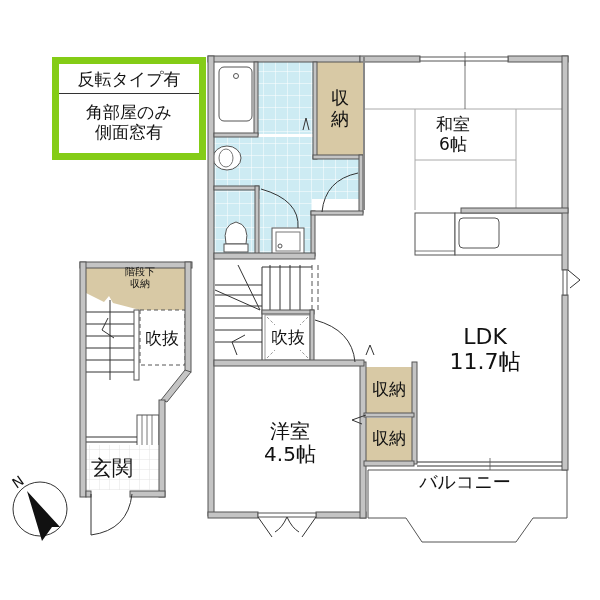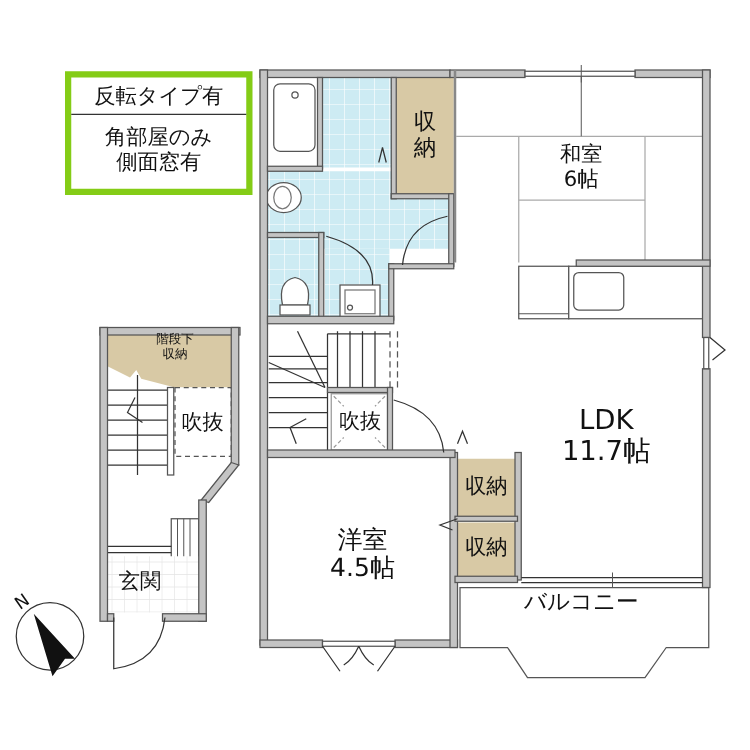"反転タイプ有" .notes { border: 5px solid #84cc16 -> 7px solid #84cc16 }
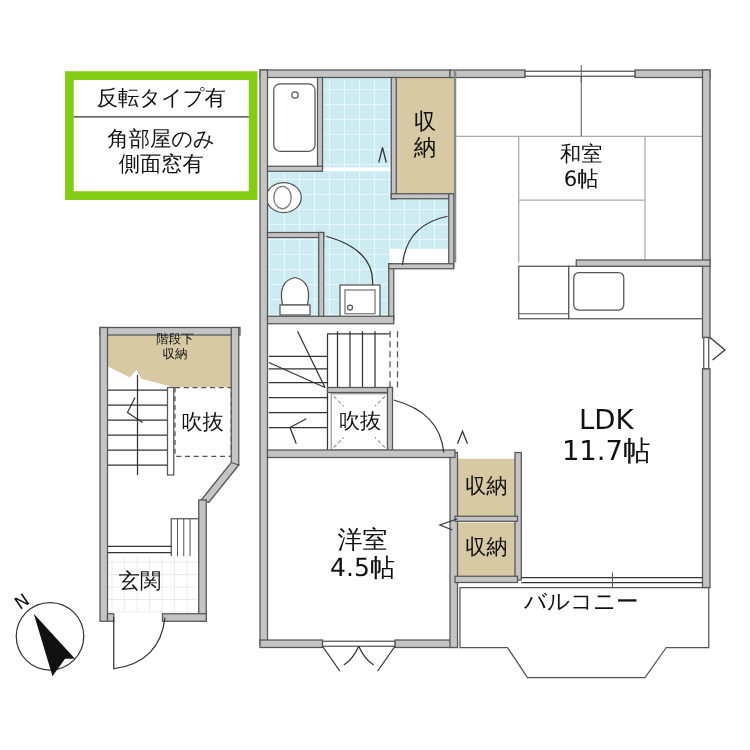"和室" div.lbl { left: 425px -> 413px }
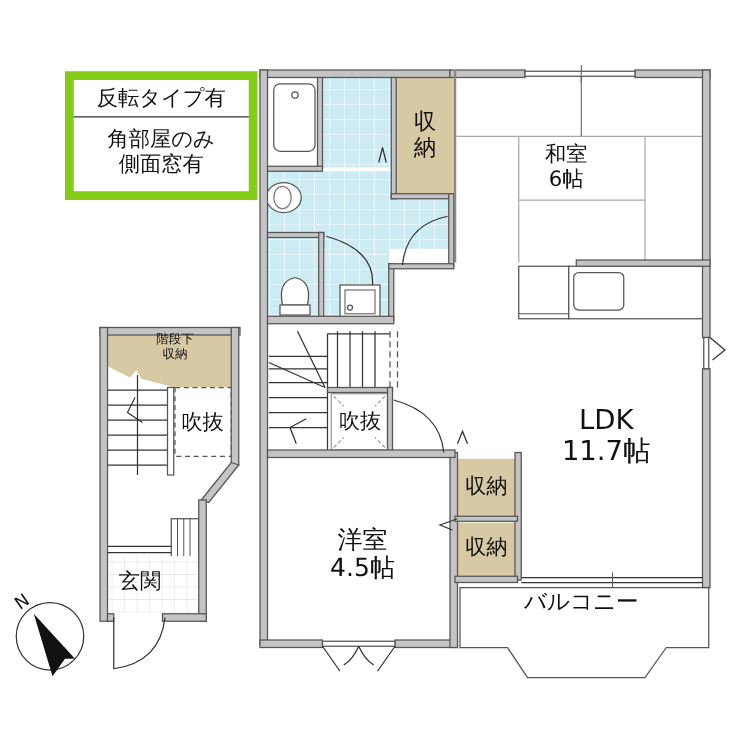"玄関" div.lbl { font-size: 17px -> 21px }
